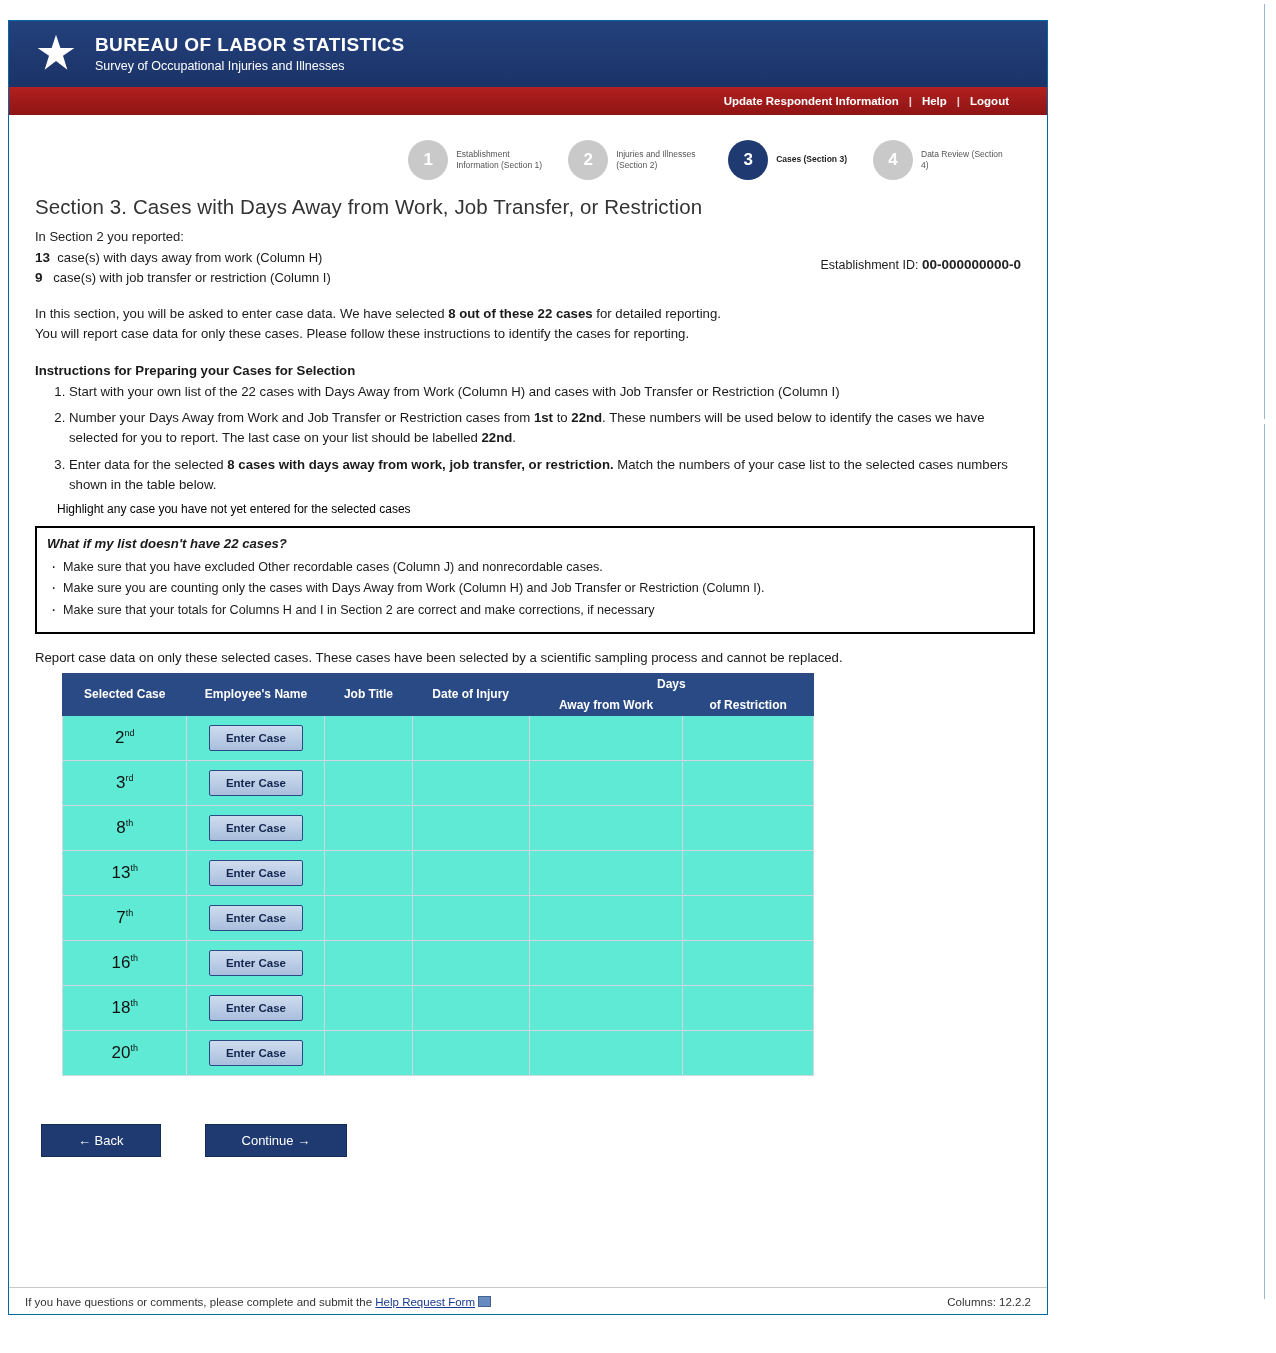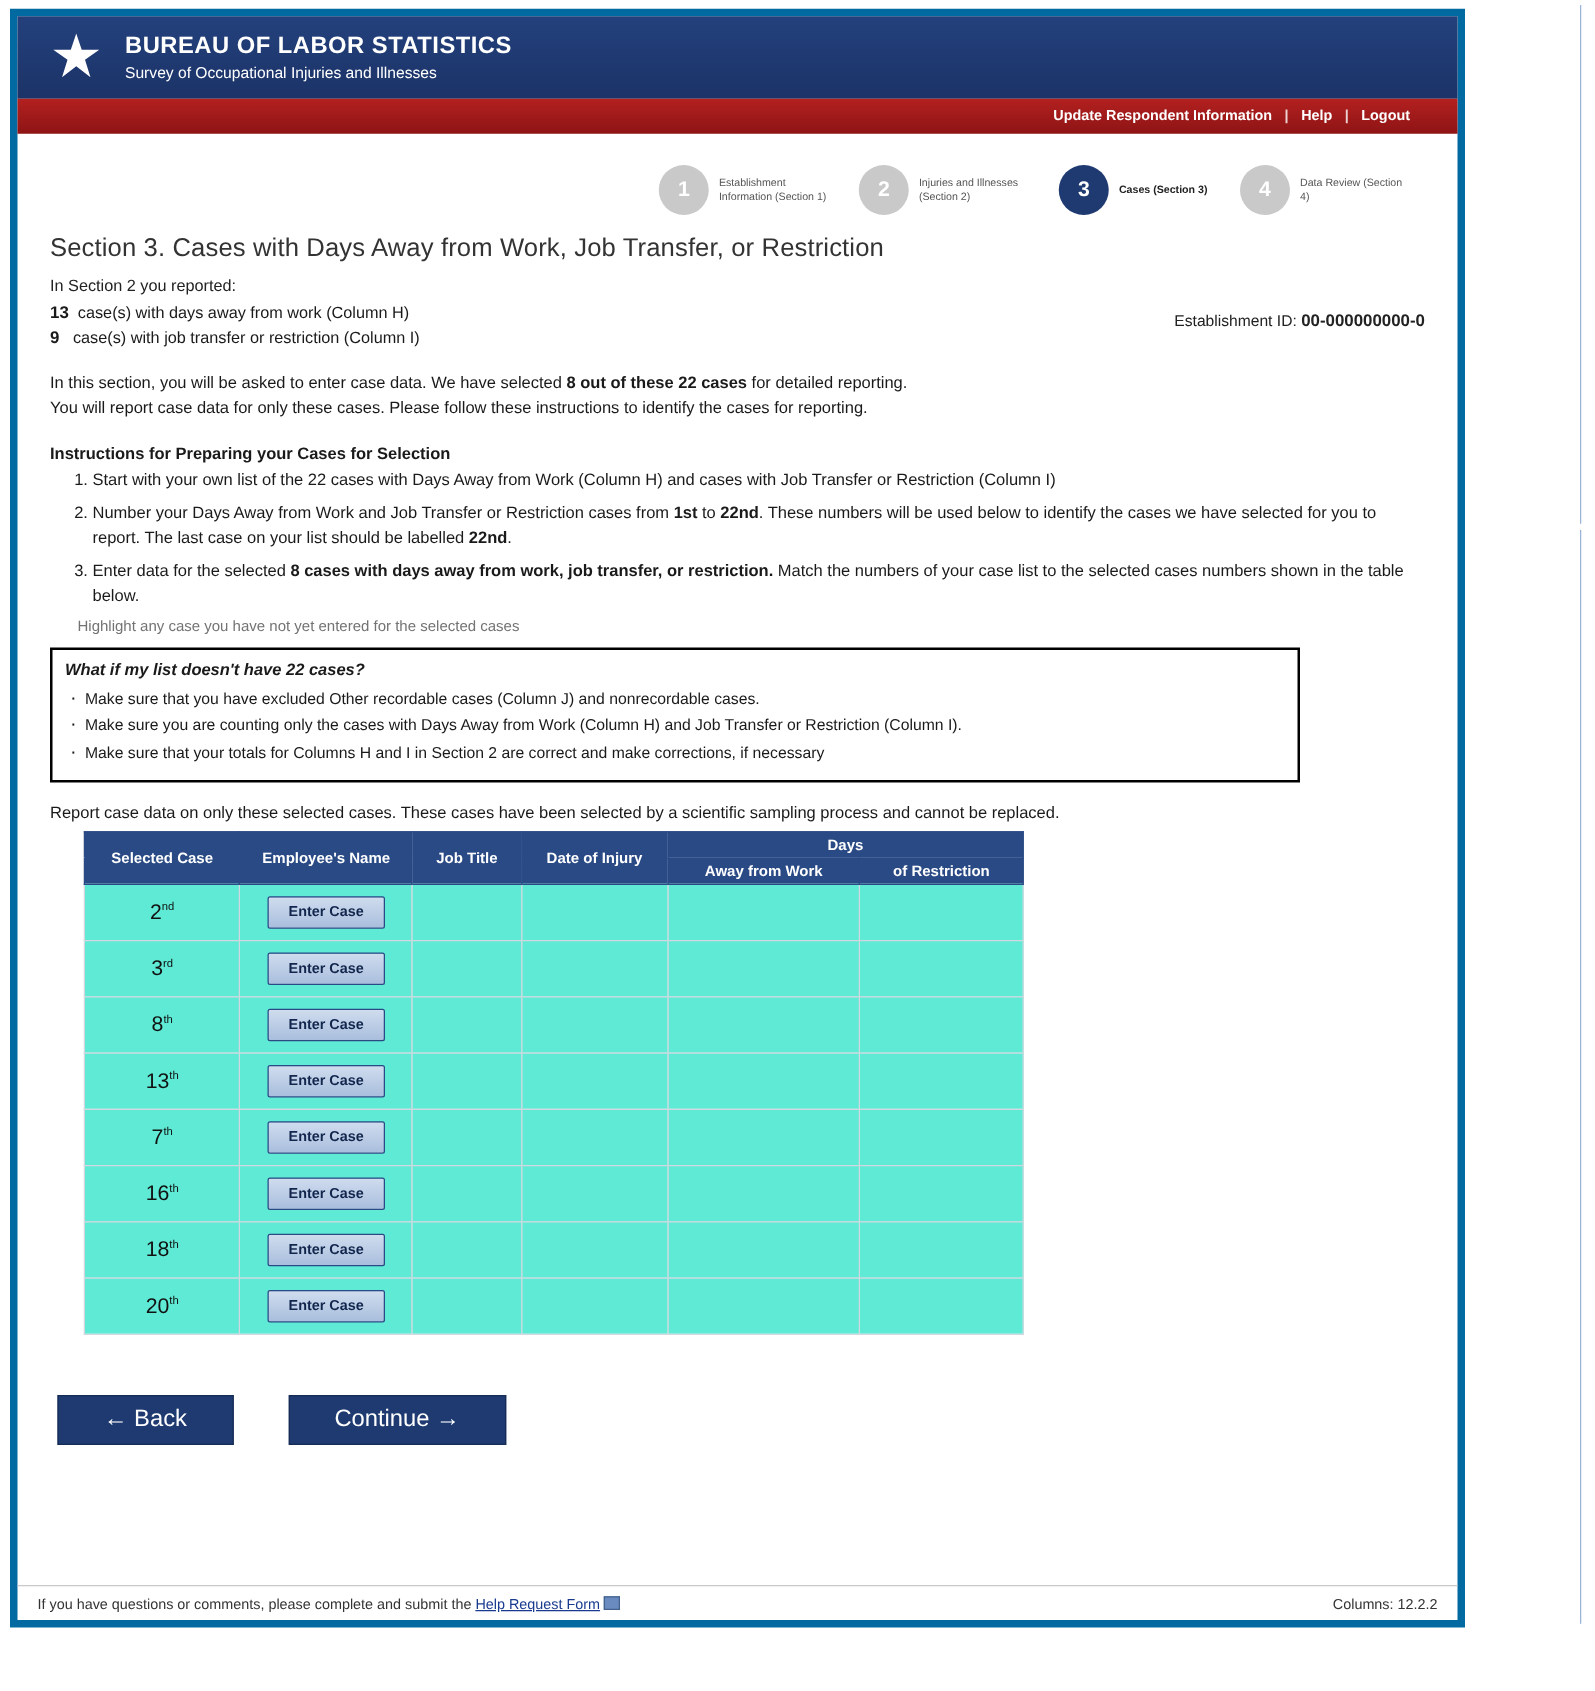"BUREAU OF LABOR STATISTICS" .frame { border: 6px solid #0369a1 -> 1px solid #0369a1; top: 7px -> 20px; width: 1164px -> 1040px }
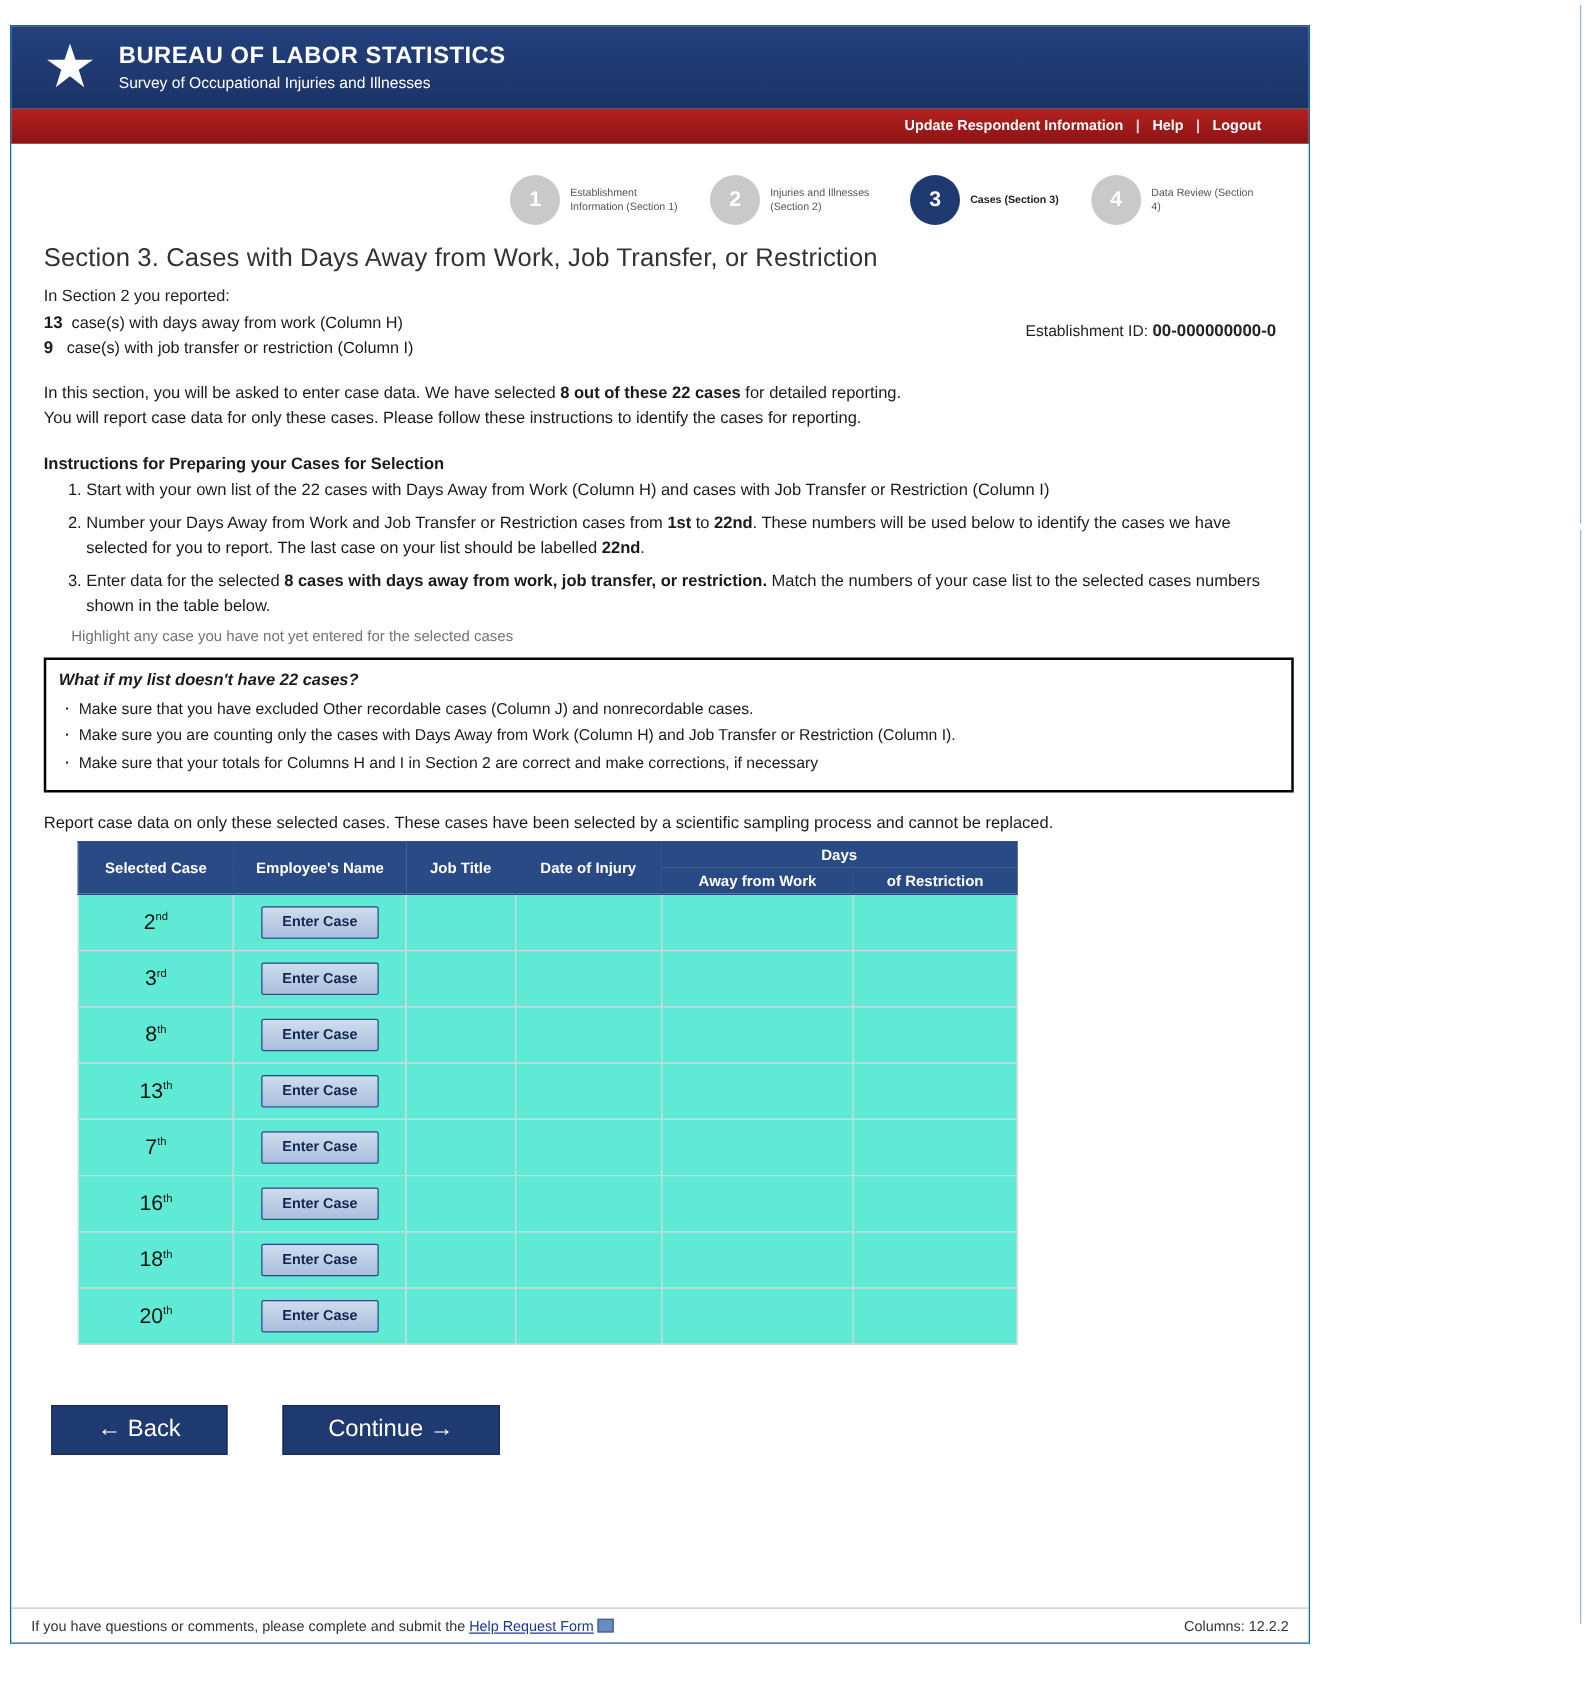"Highlight any case you have" .faded { color: #737373 -> #000000 }
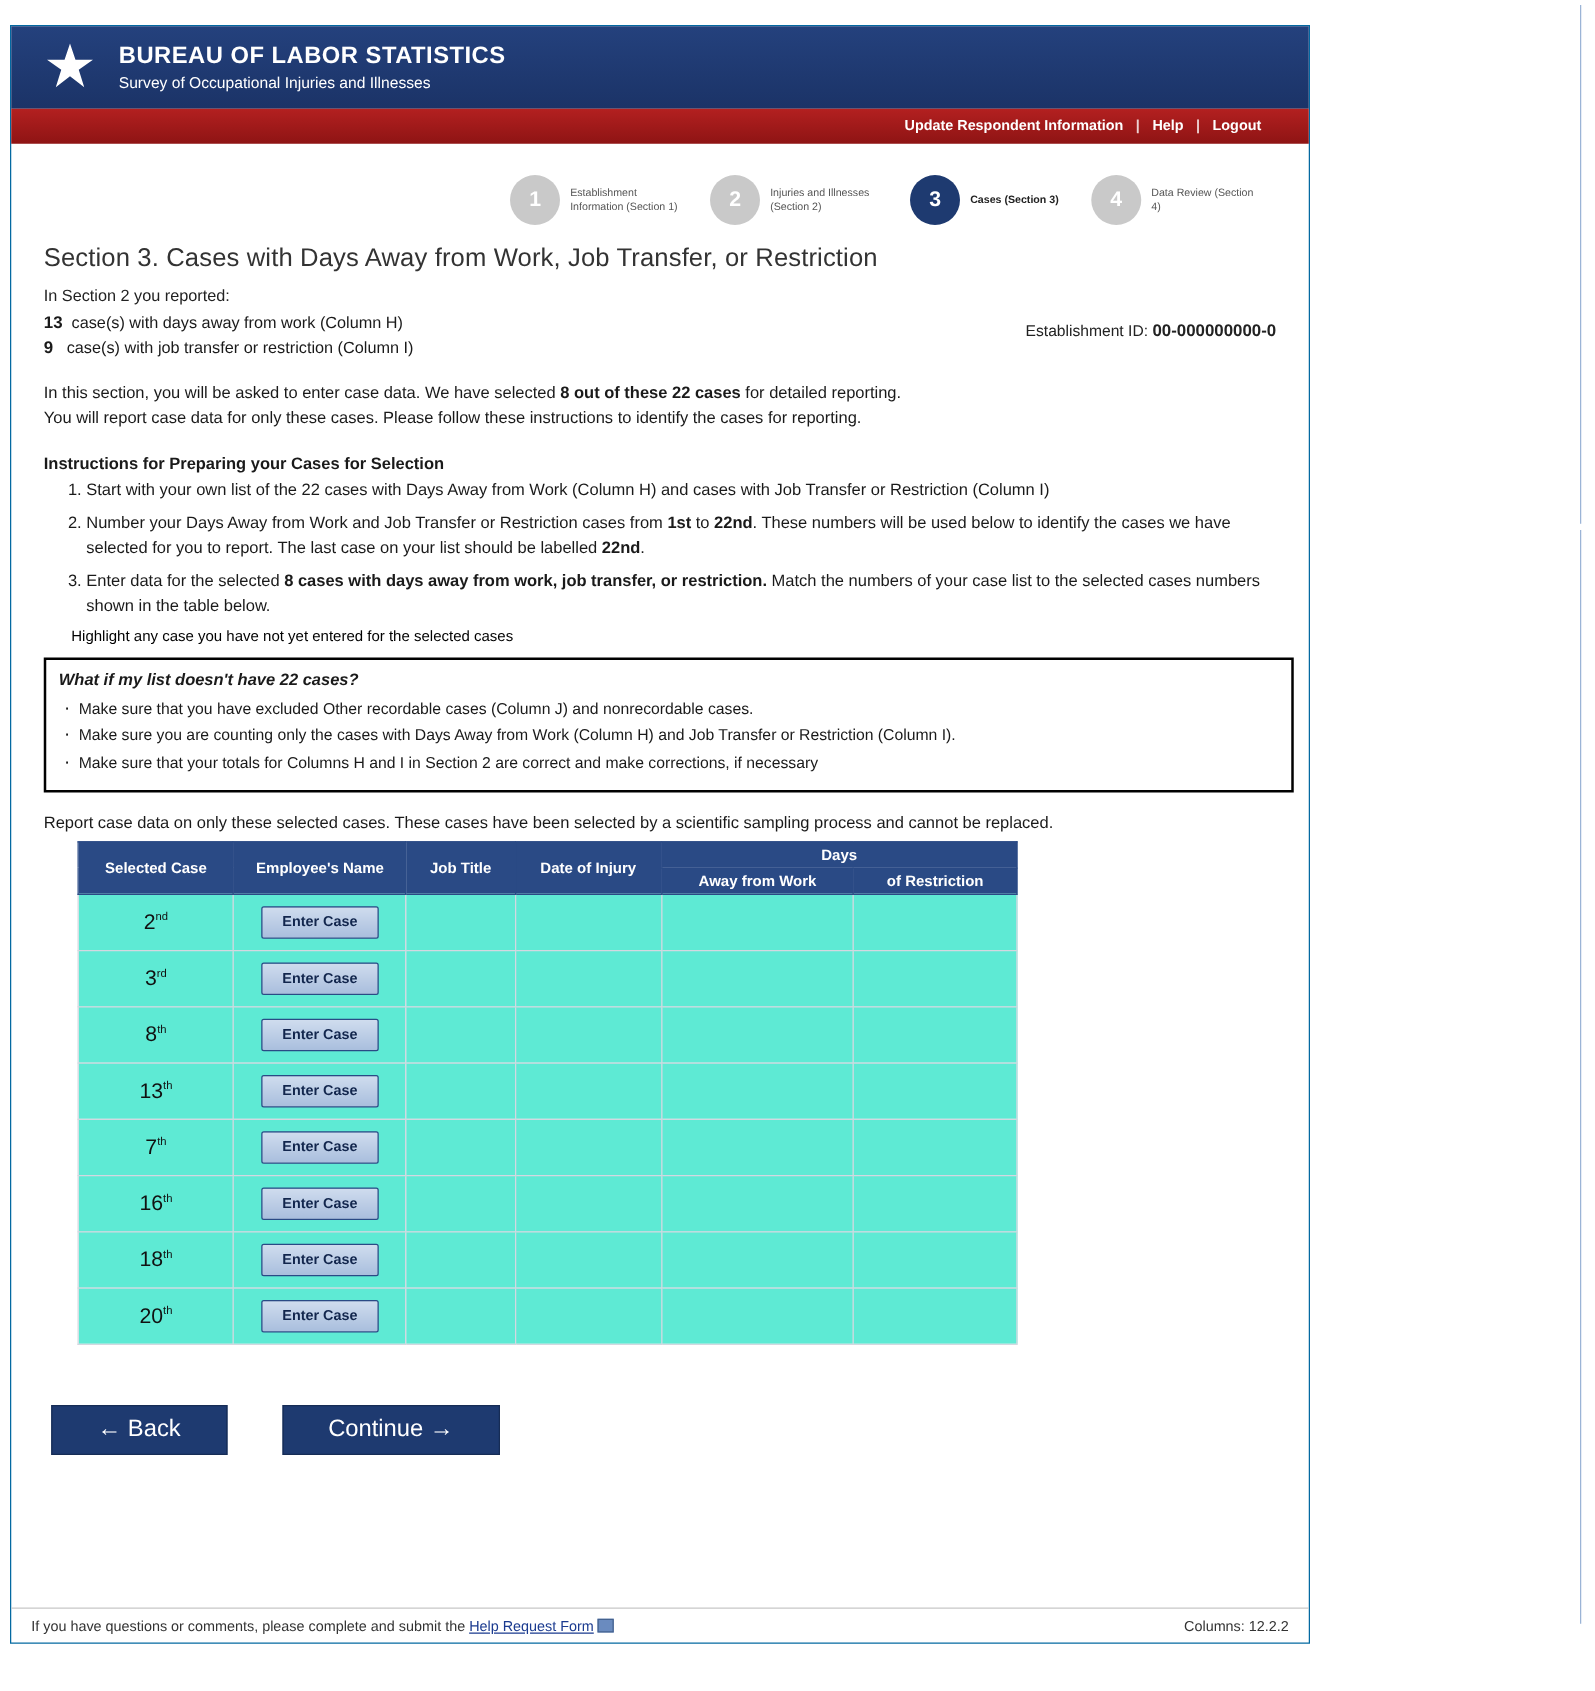"← Back" .navbtn { font-size: 19px -> 13px }
